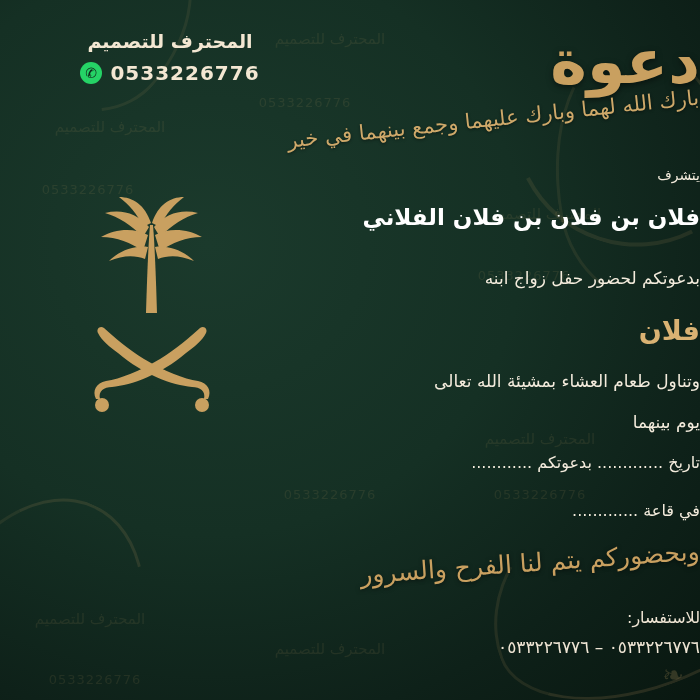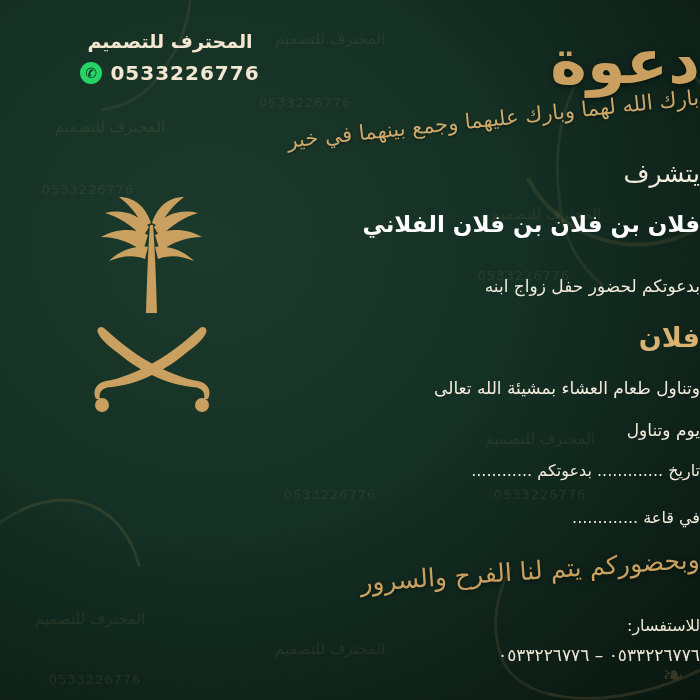"يتشرف" .yatasharaf { font-size: 25px -> 14px; margin-top: 20px -> 30px }
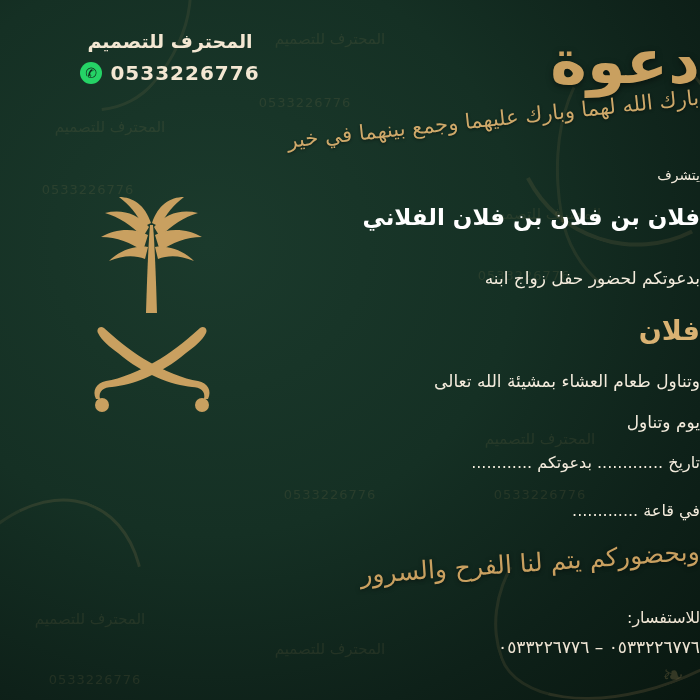"يوم وتناول" div.line { text: وتناول -> بينهما }
